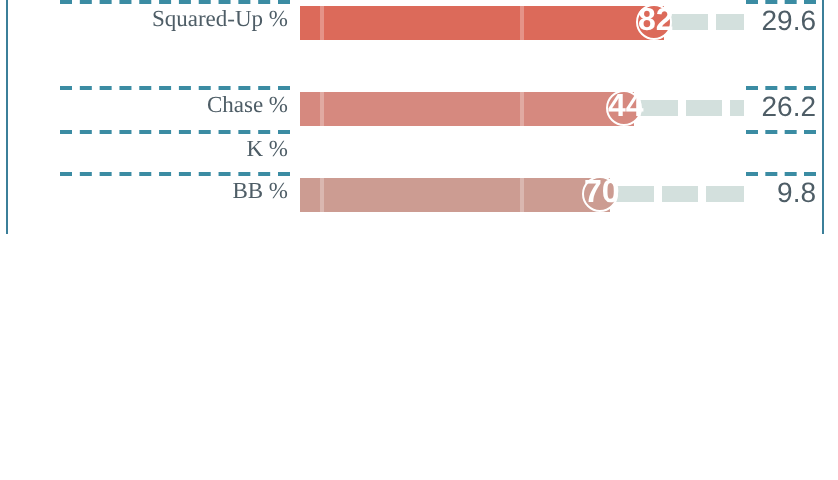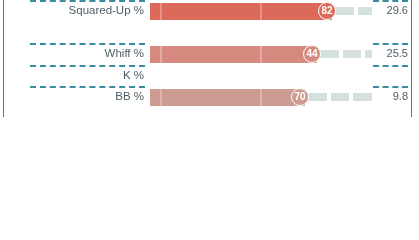"Squared-Up %" .row-label { font-family: none -> Liberation Serif, serif }
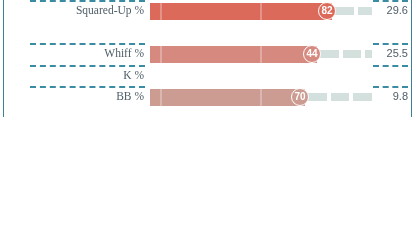"82" .marker { font-size: 10px -> 16px }
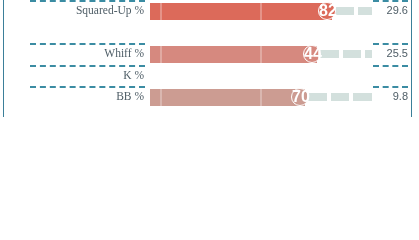"29.6" .row-value { font-size: 11px -> 14px }
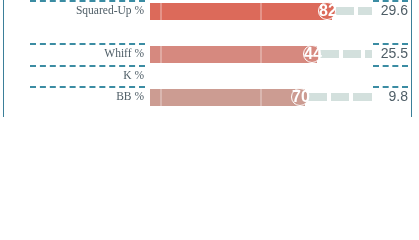"Whiff %" div.row-label { text: Whiff -> Chase }
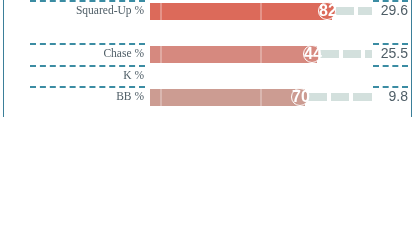"25.5" div.row-value { text: 25.5 -> 26.2 }
